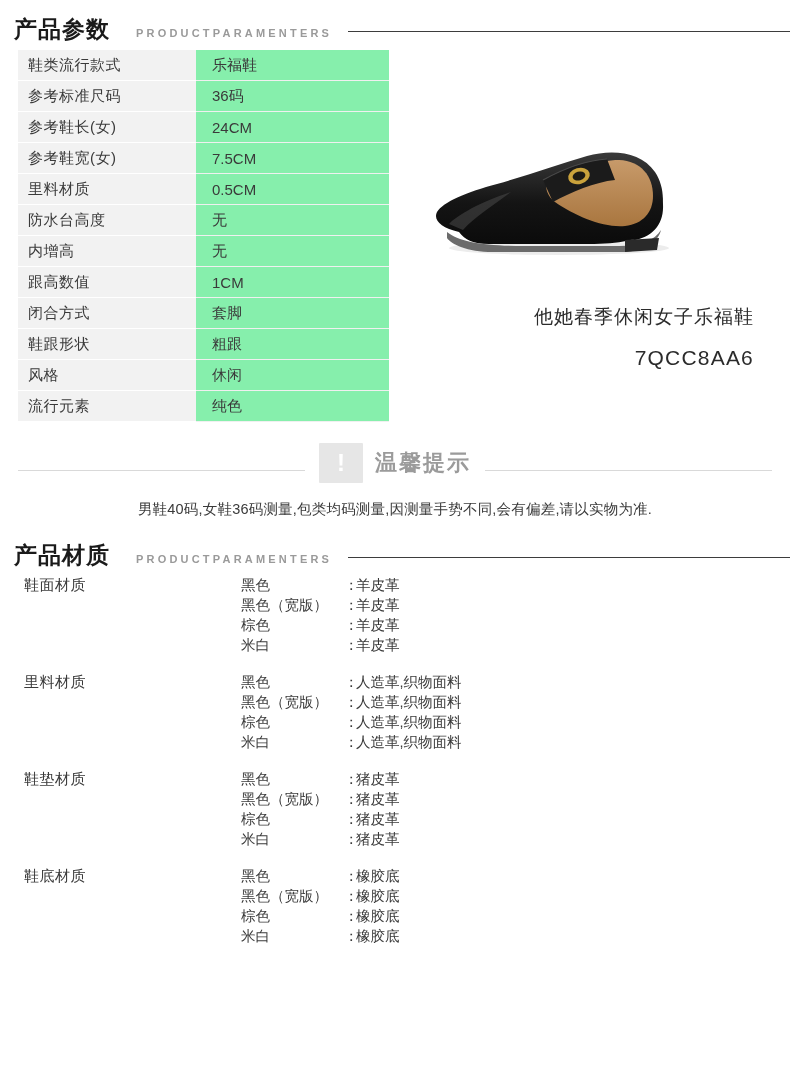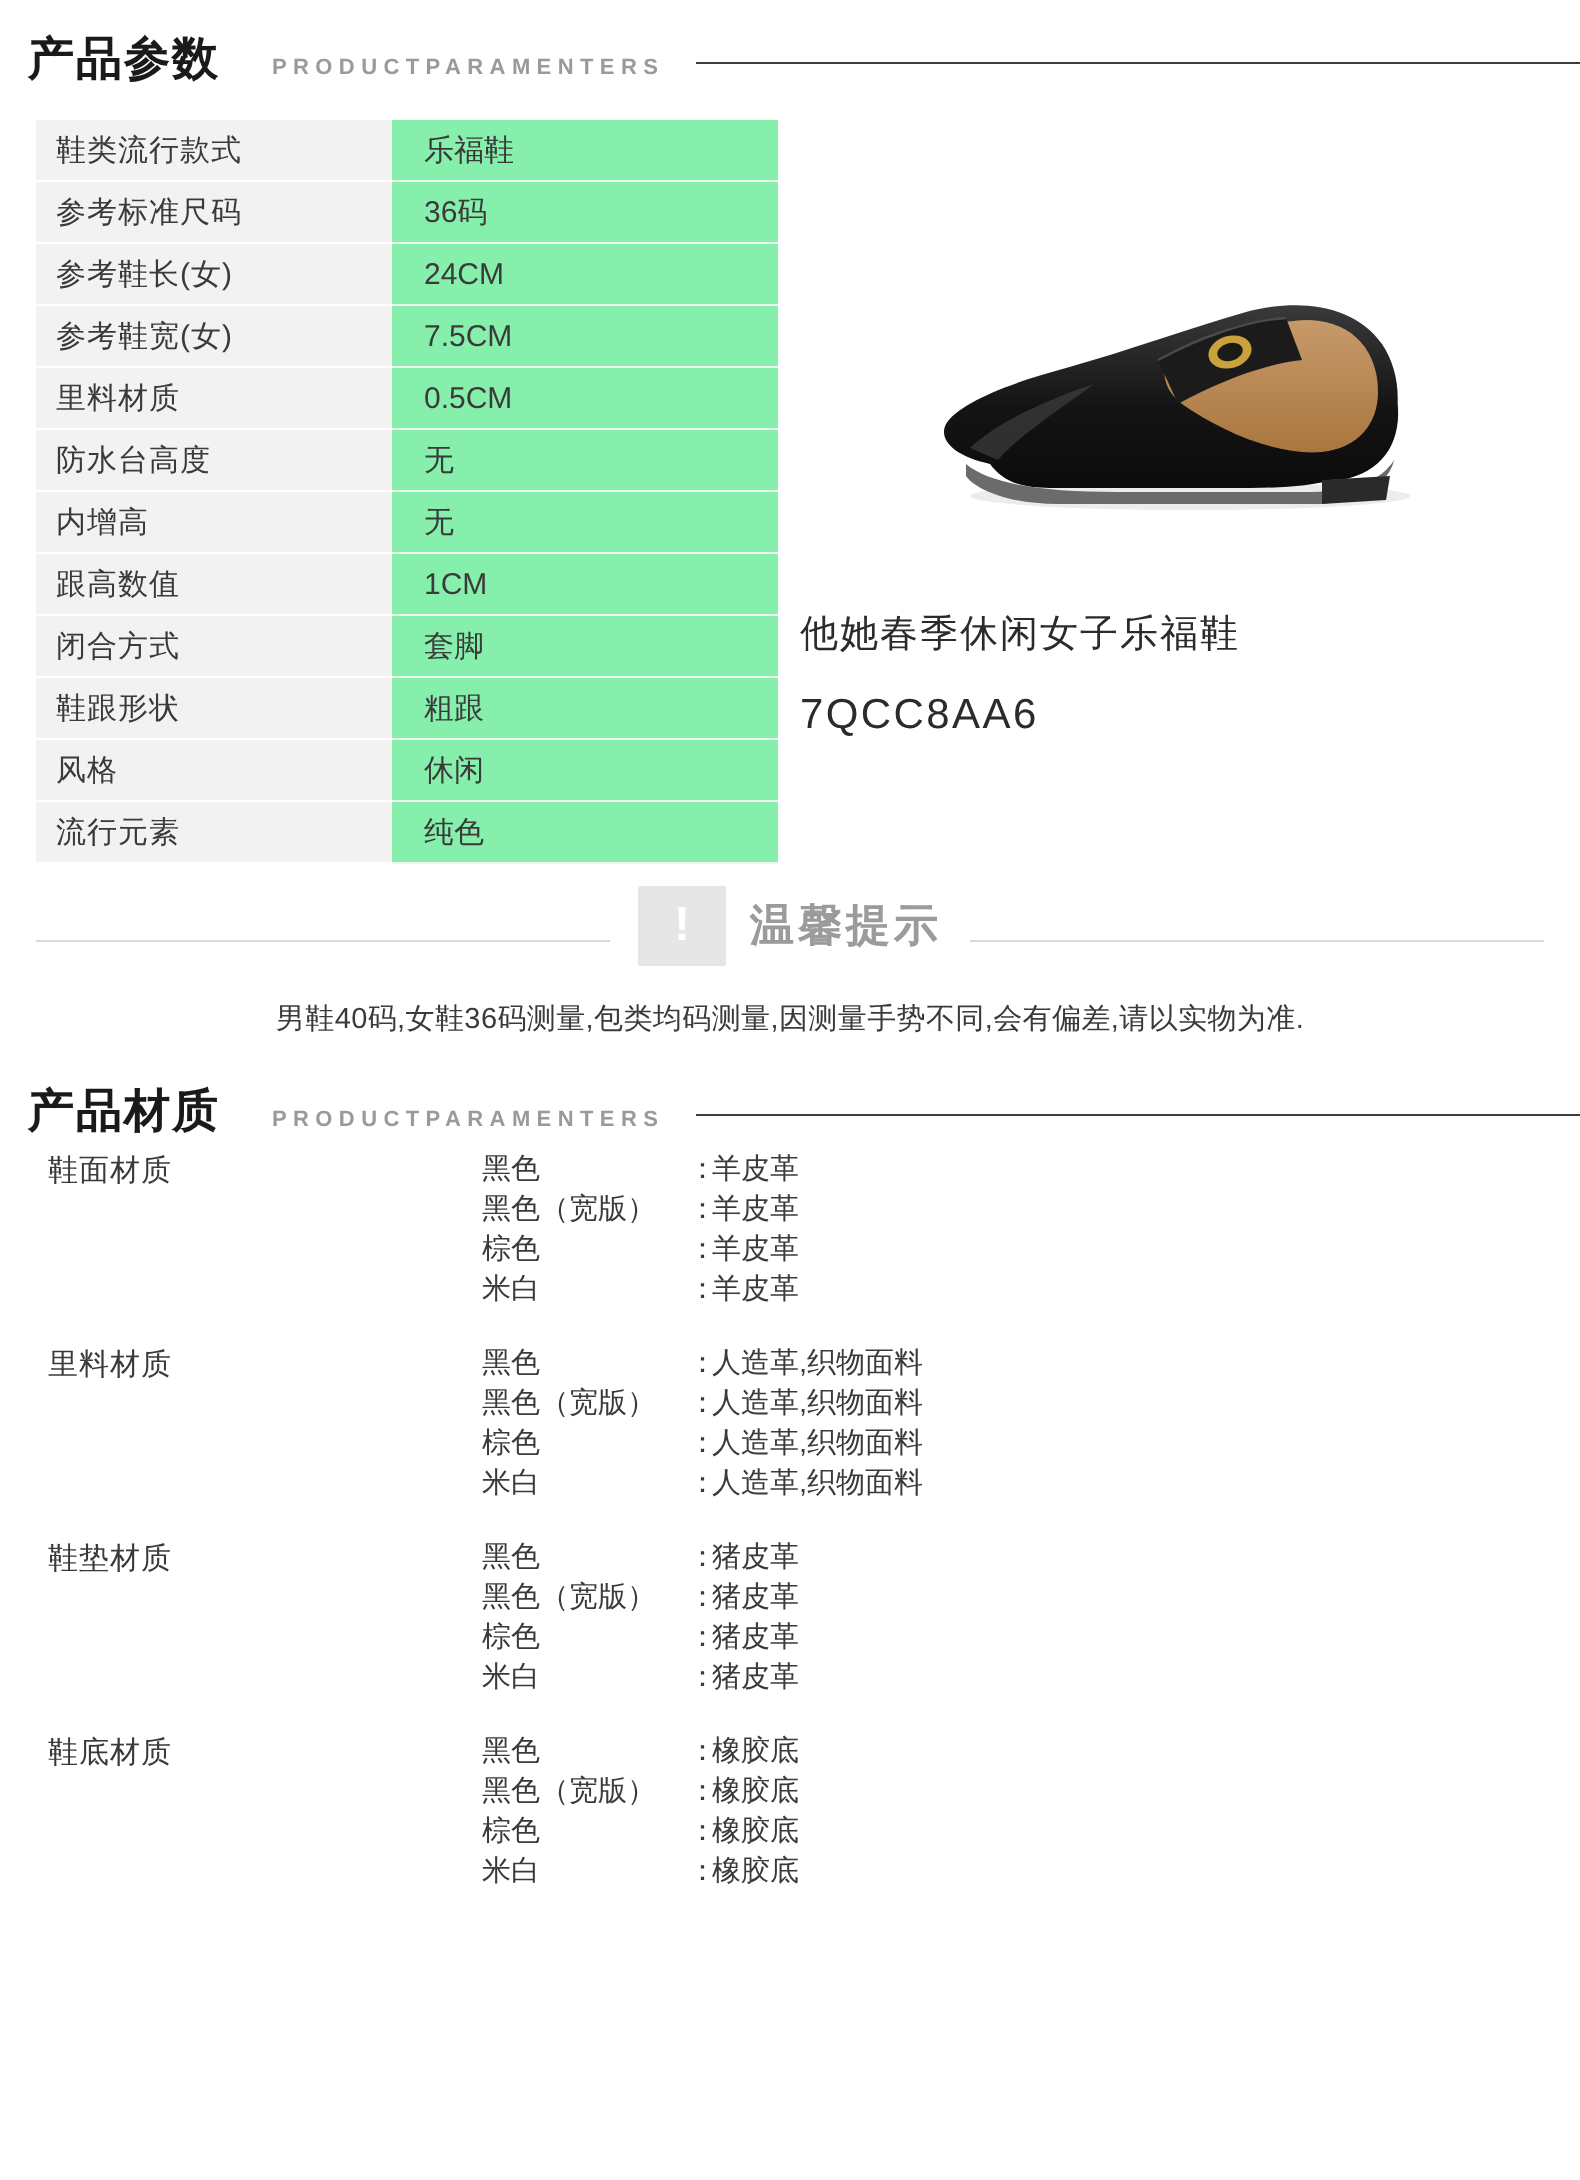"鞋类流行款式" .params-wrap { top: 60px -> 50px }
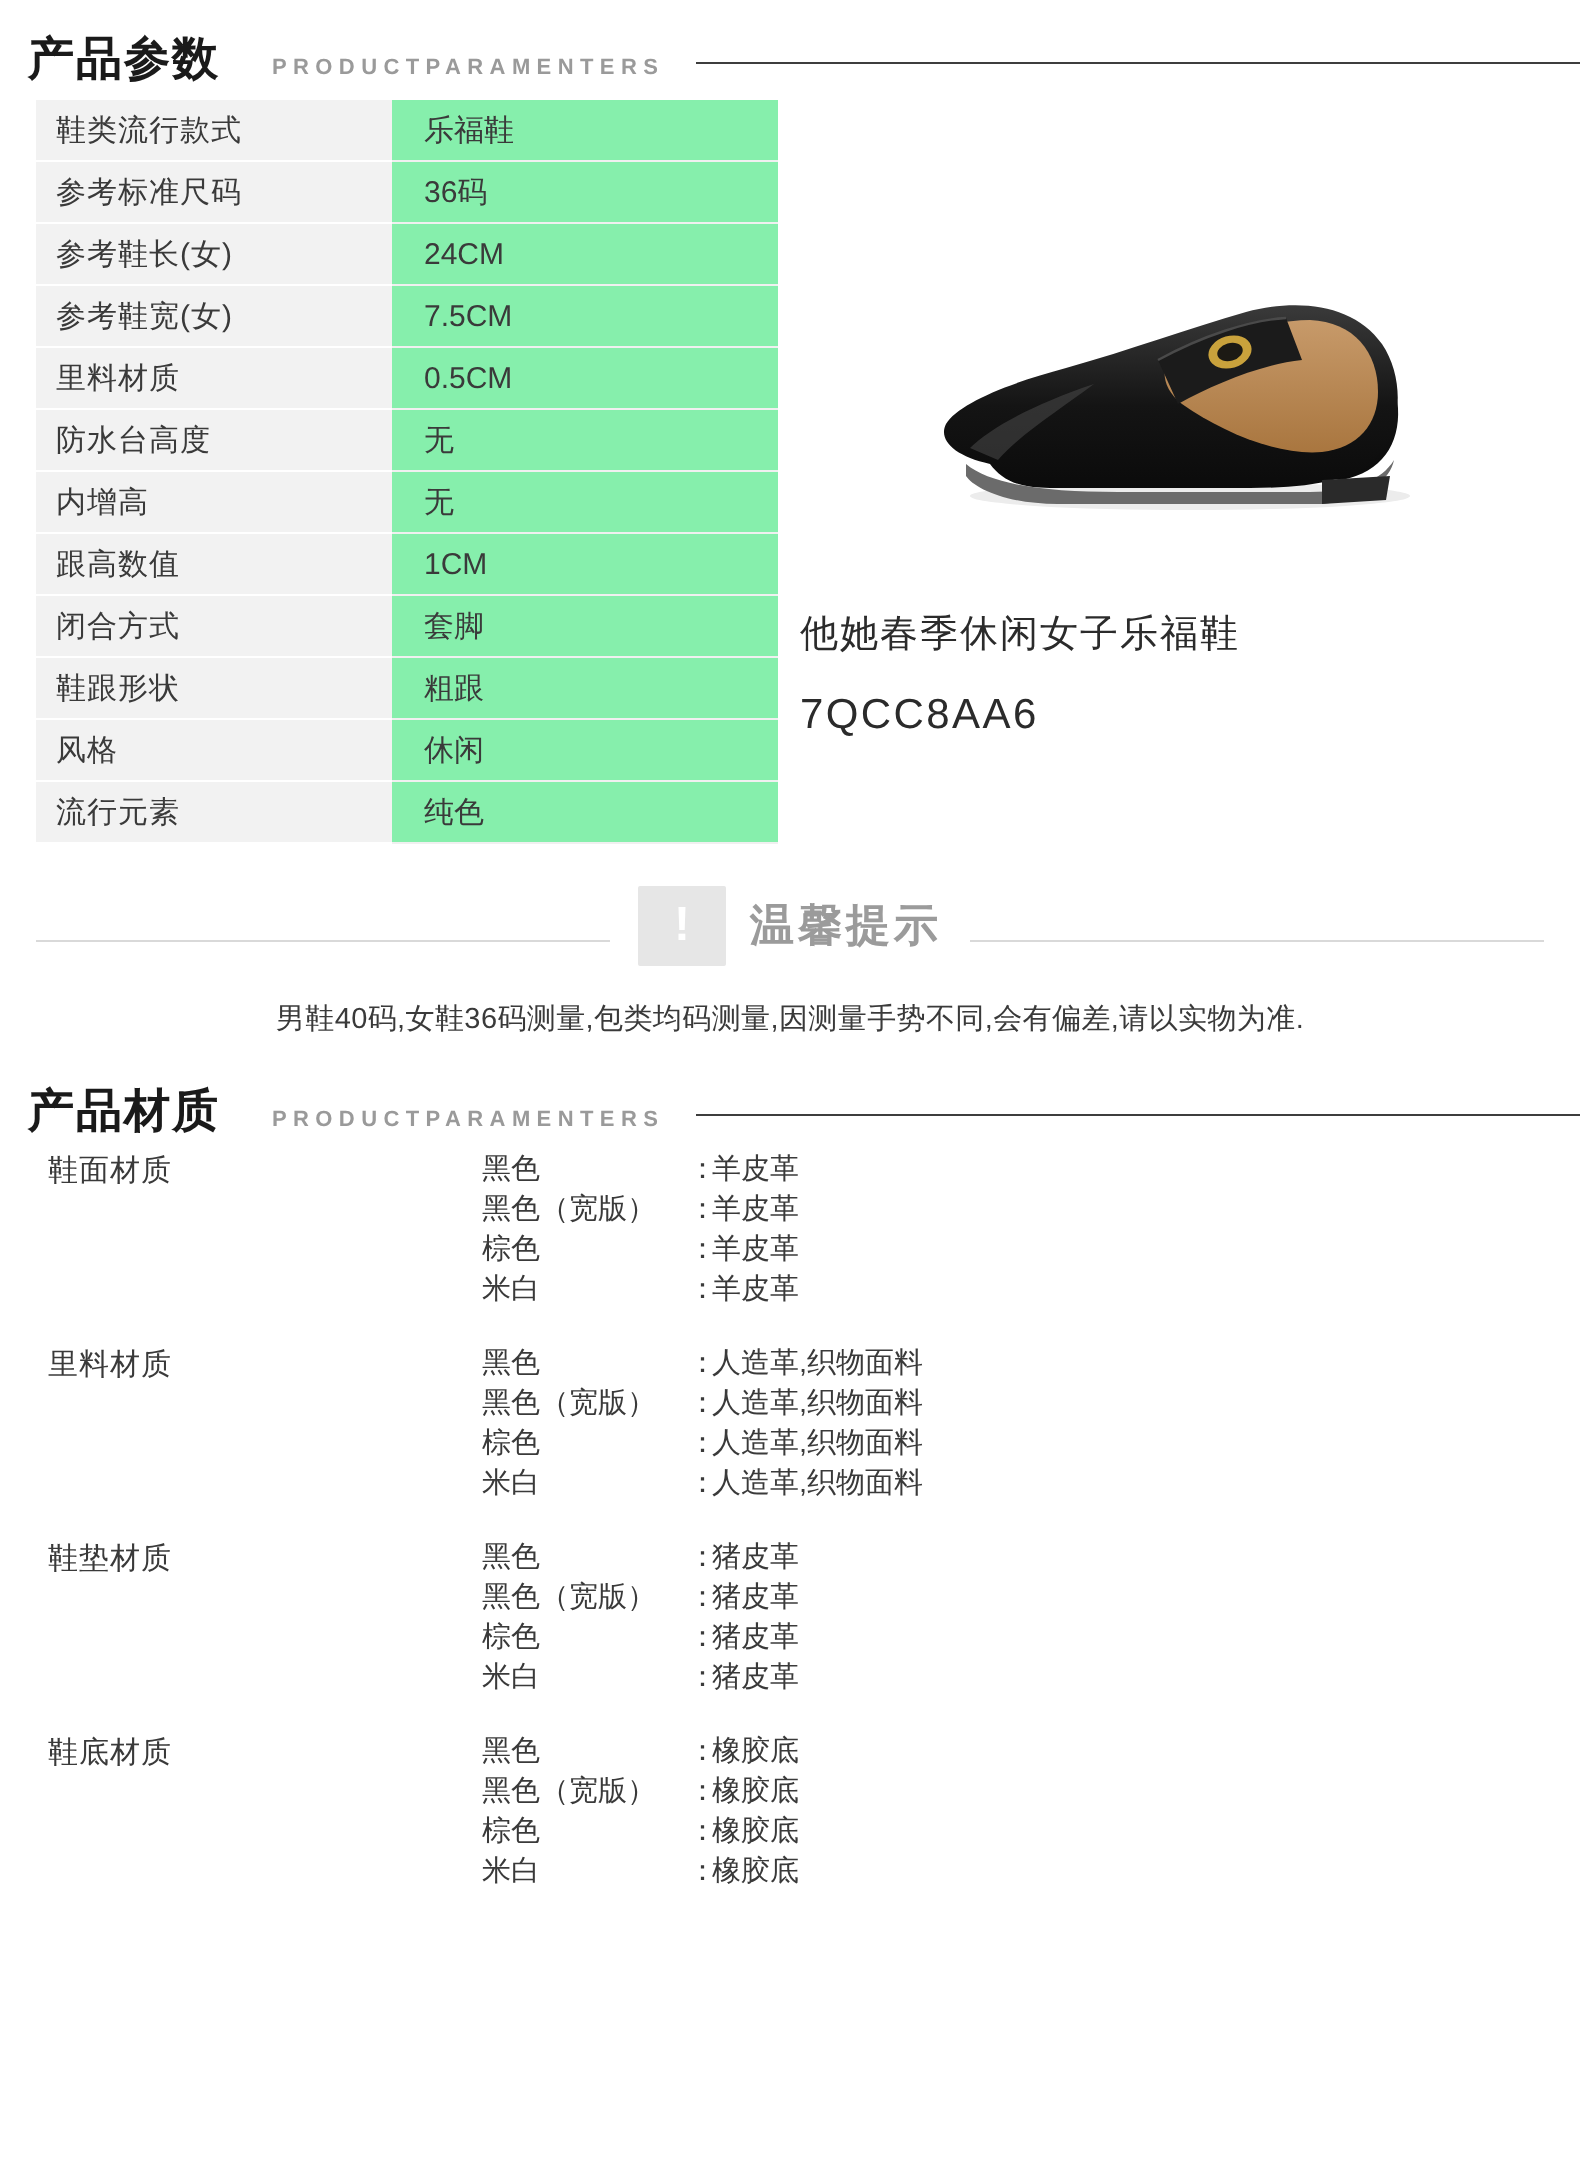"他她春季休闲女子乐福鞋" .product-block { left: 400px -> 364px; text-align: left -> right }
